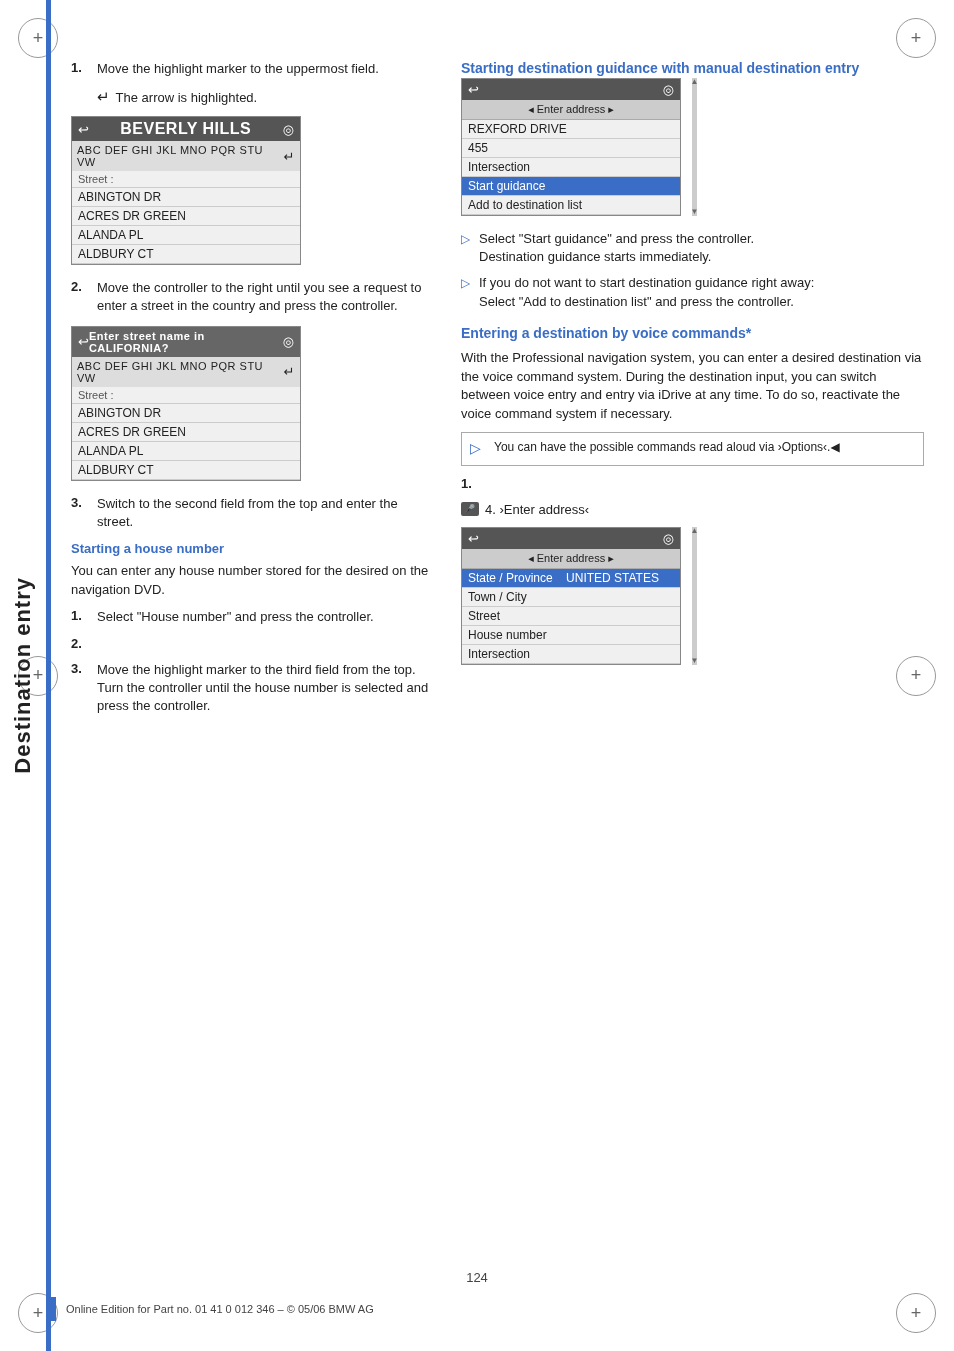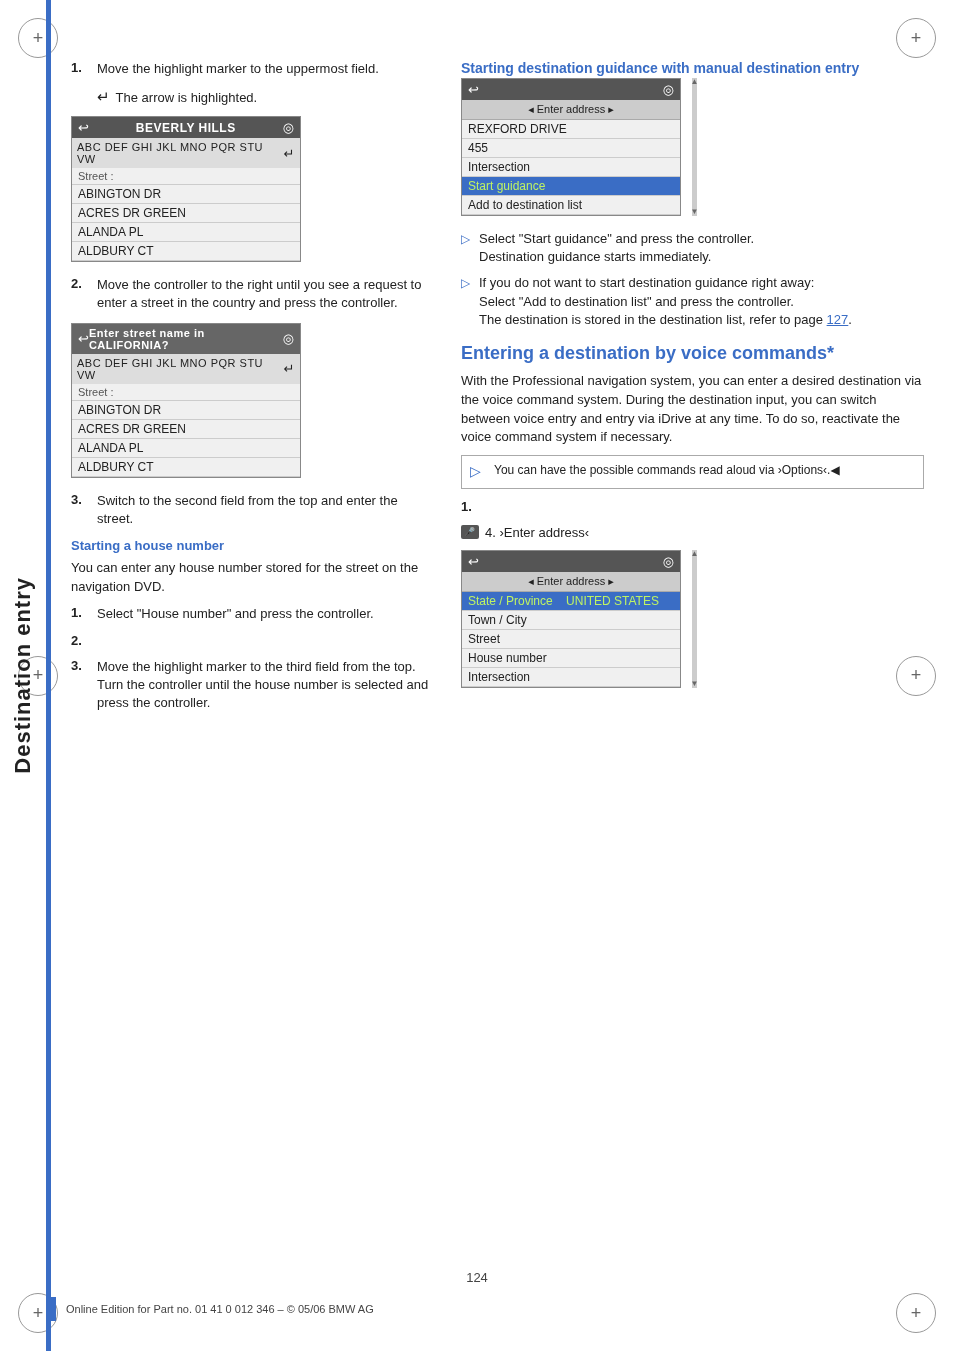"BEVERLY HILLS" .nav-screen-header .title { font-size: 12px -> 16px }
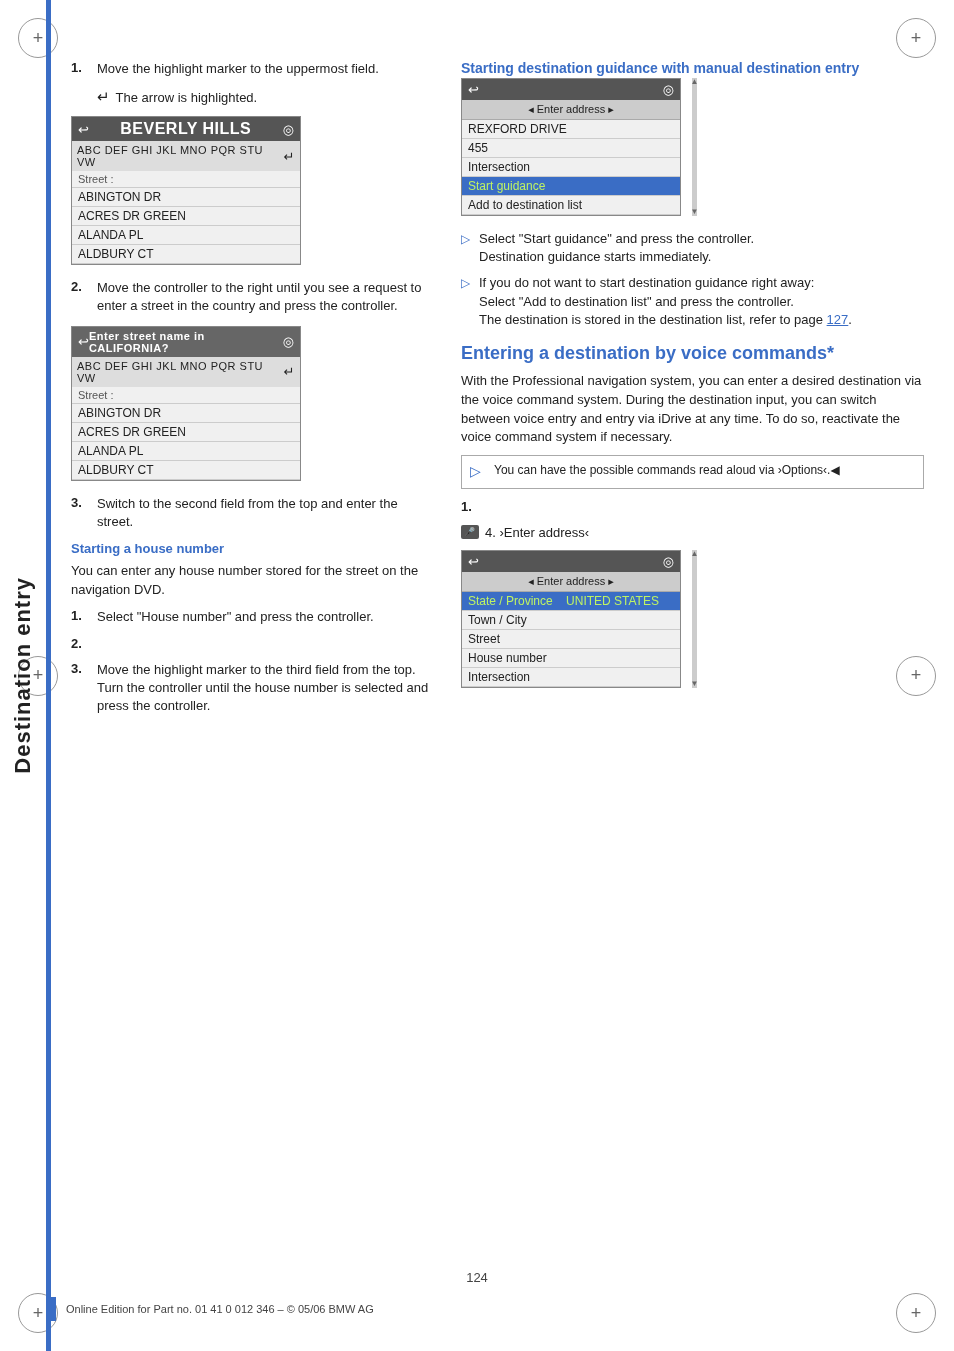"Start guidance" .nav-screen-row.highlighted { color: #bef264 -> #ffffff }
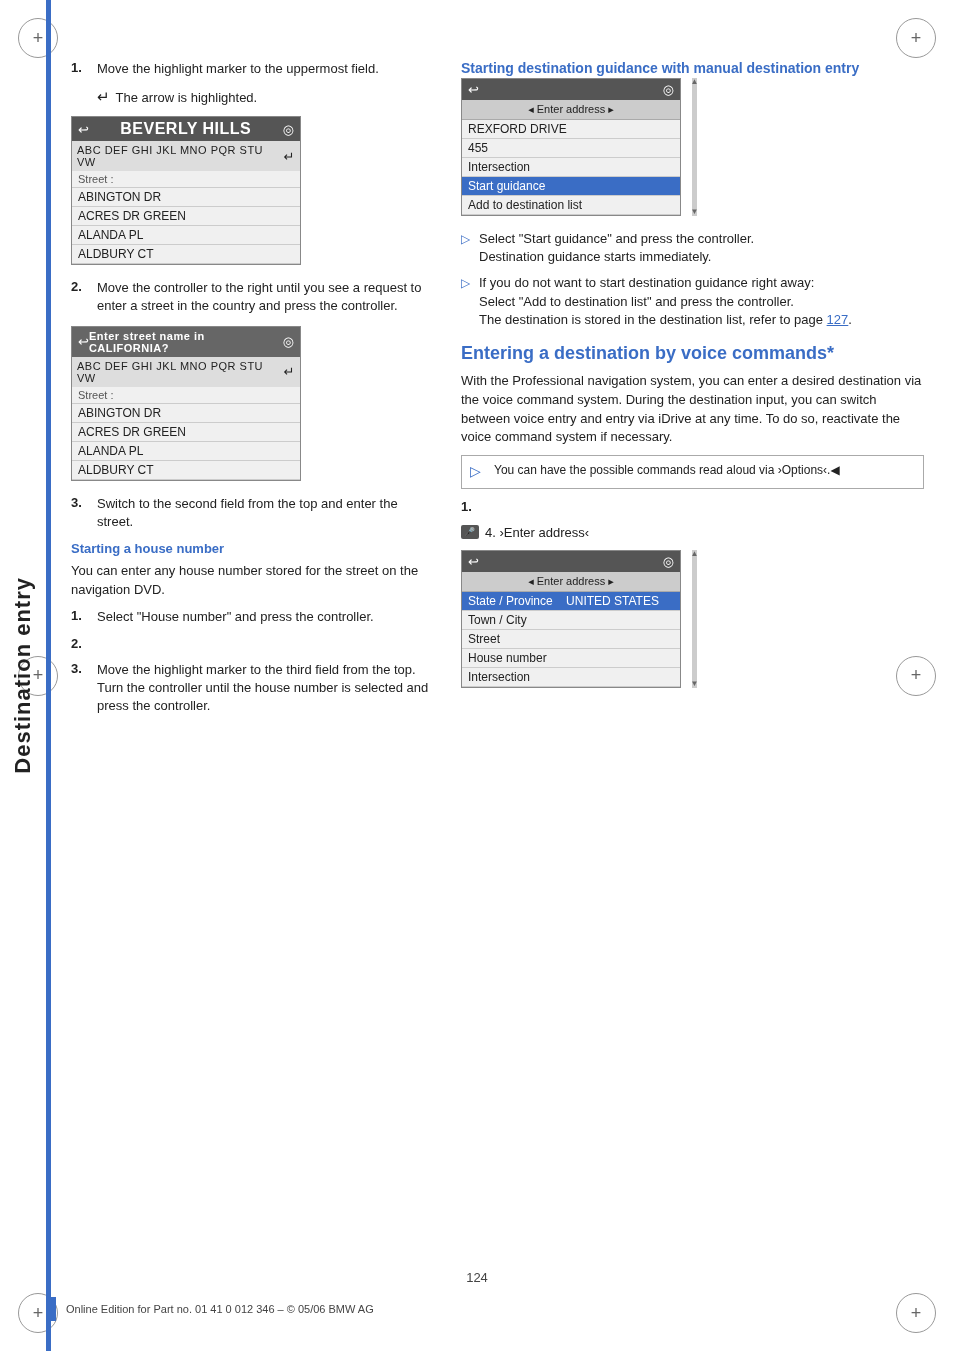"The destination is stored in" span { html: <span>The destination is stored in the destination list, refer to page <span>127</span>.</span> -> none }
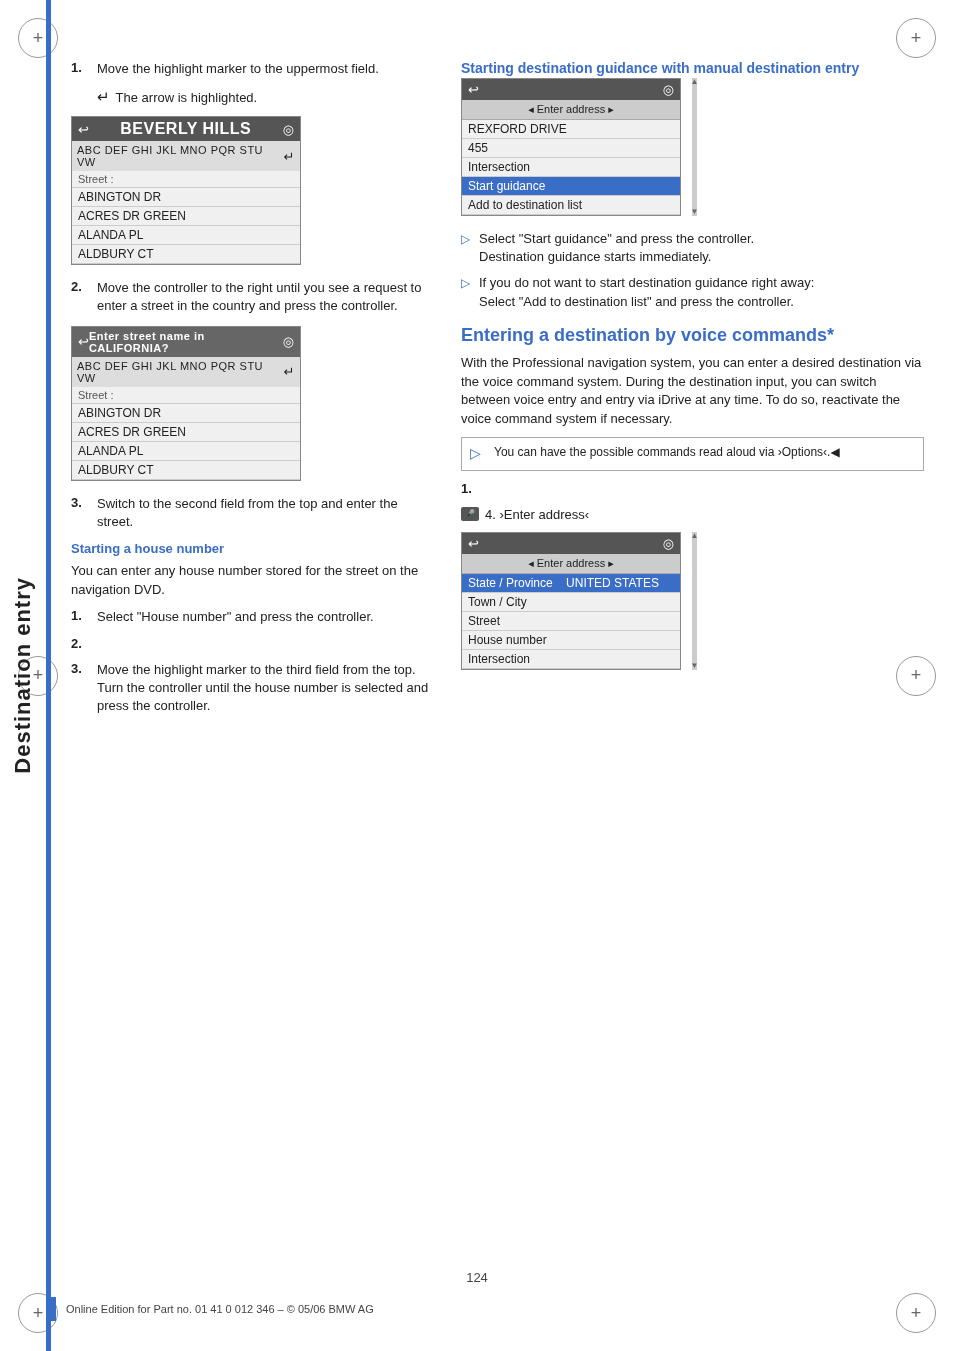"Entering a destination by voice" .section-heading { font-size: 18px -> 14px }
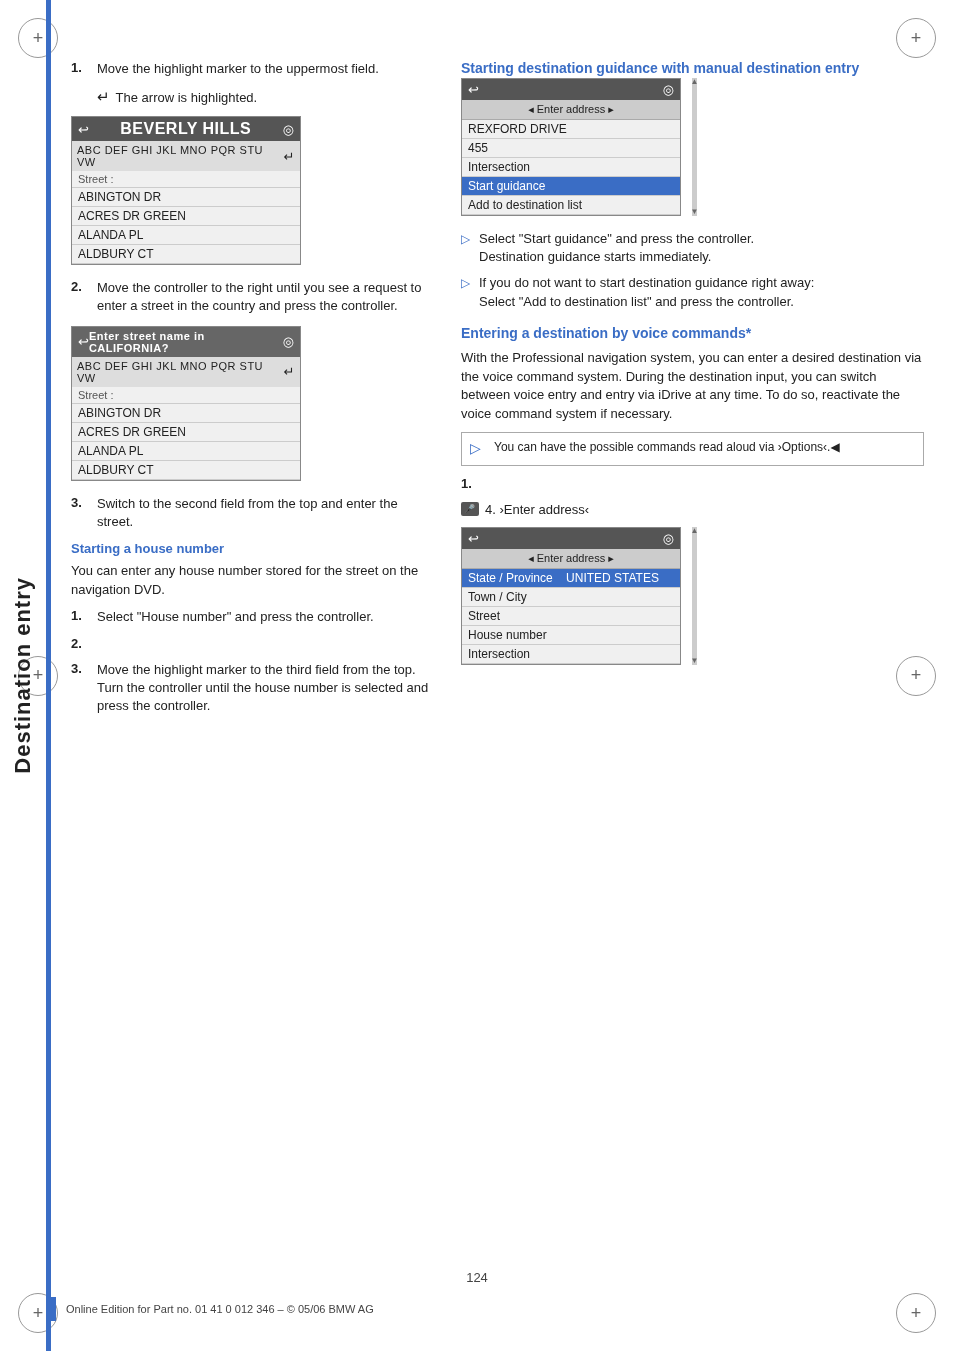"You can enter any house" p.body-text { text: street -> desired }
